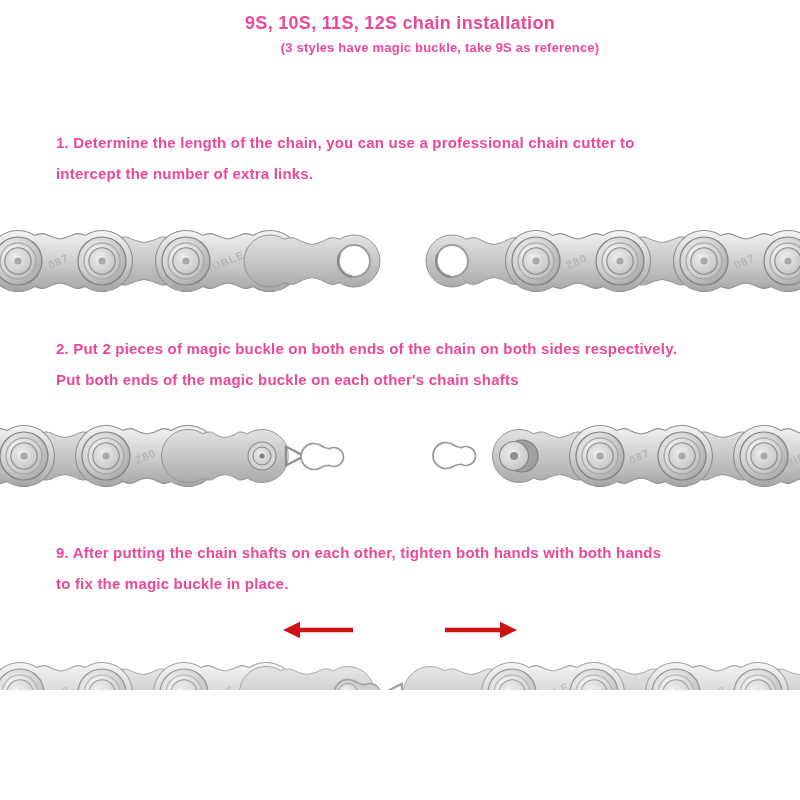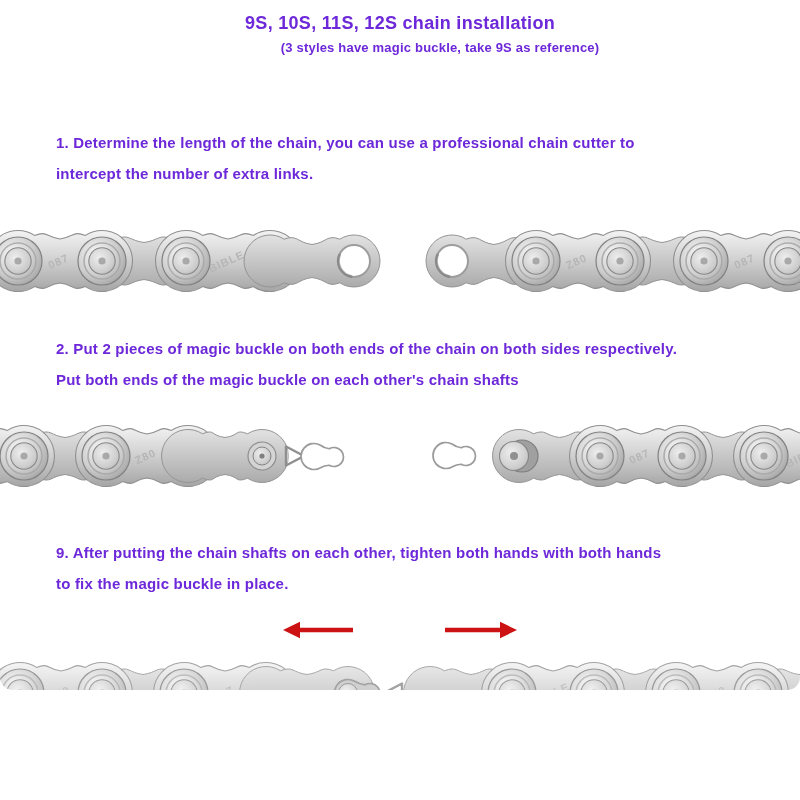"9S, 10S, 11S, 12S chain" .canvas { border-radius: 13px -> none; color: #6d28d9 -> #ec4899 }
